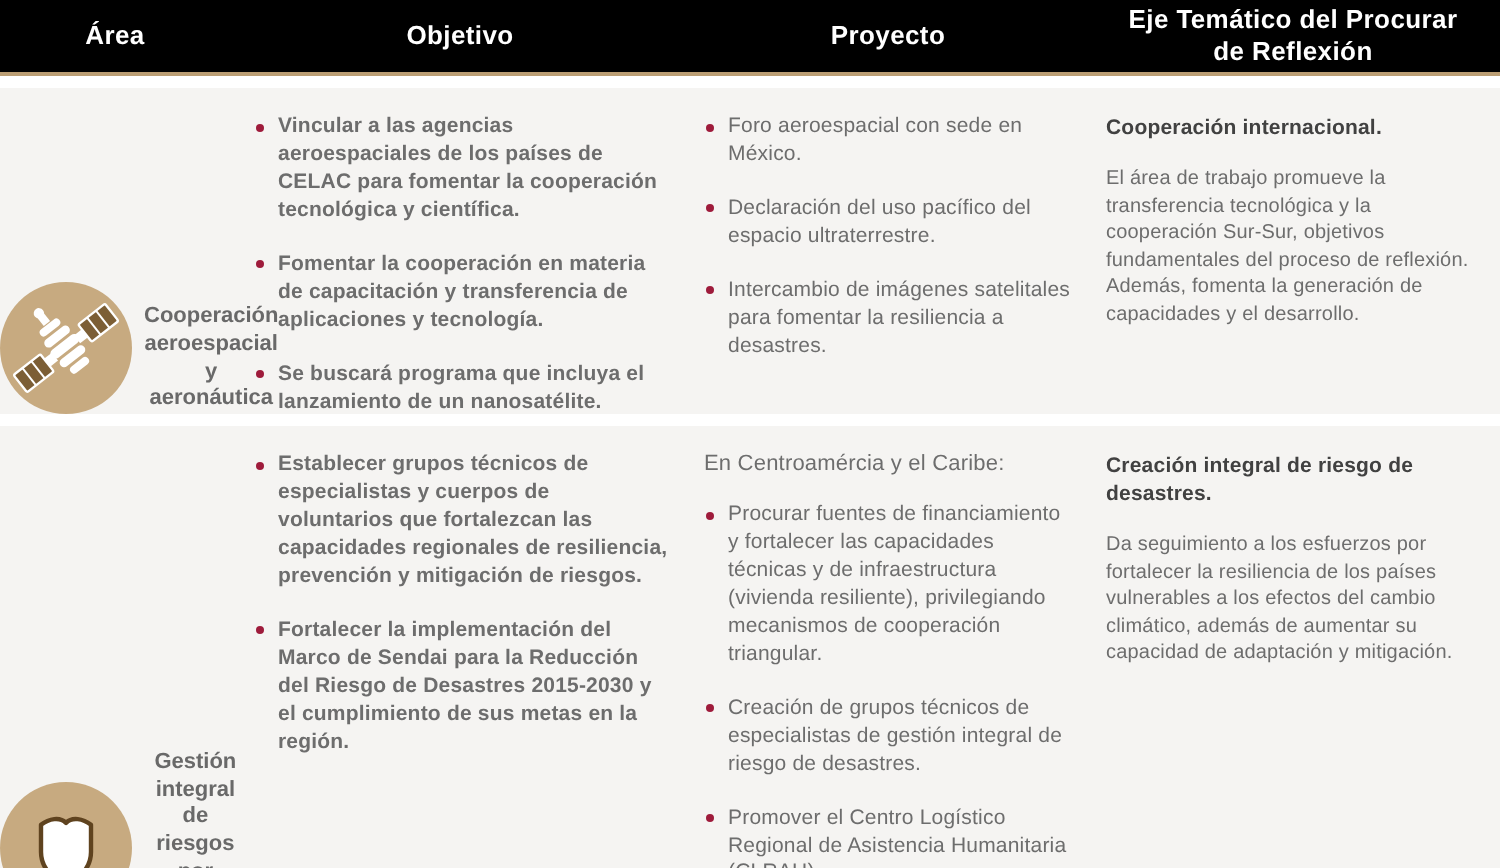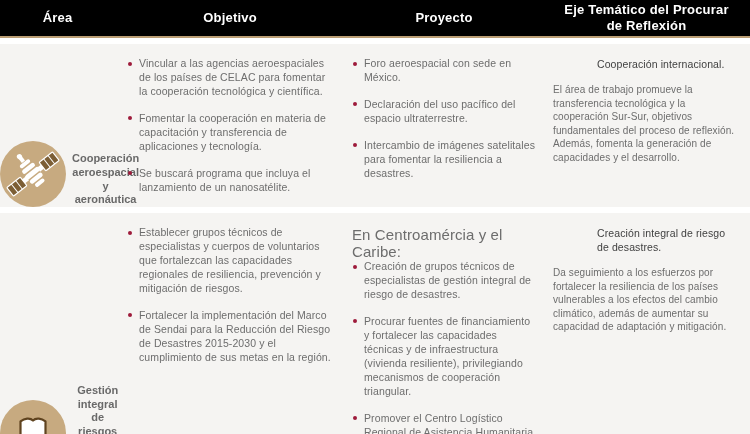"Vincular a las agencias aeroespaciales" .cell-obj { font-weight: none -> bold }
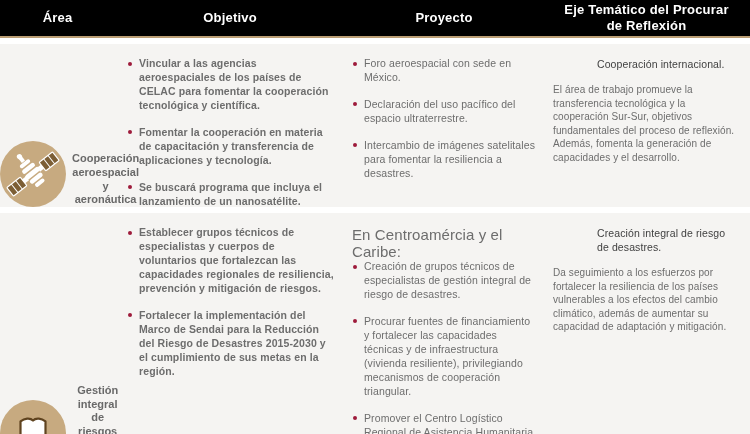"Cooperación internacional." .eje-title { font-weight: normal -> bold; margin-left: 44px -> none }
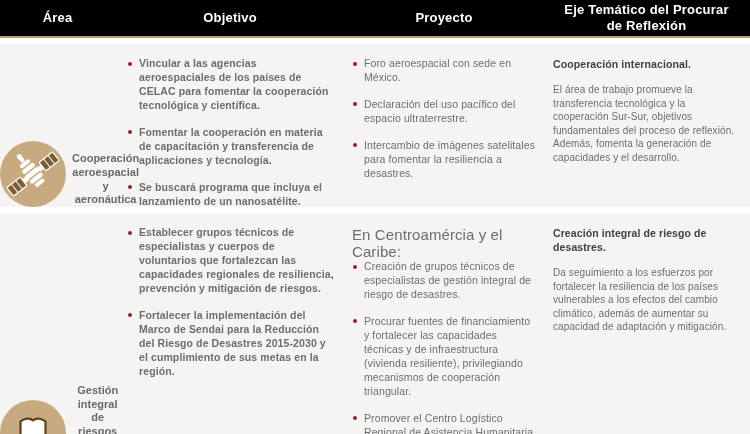"En Centroamércia y el Caribe:" .proy-intro { font-size: 15px -> 11px; margin-bottom: none -> 13px }
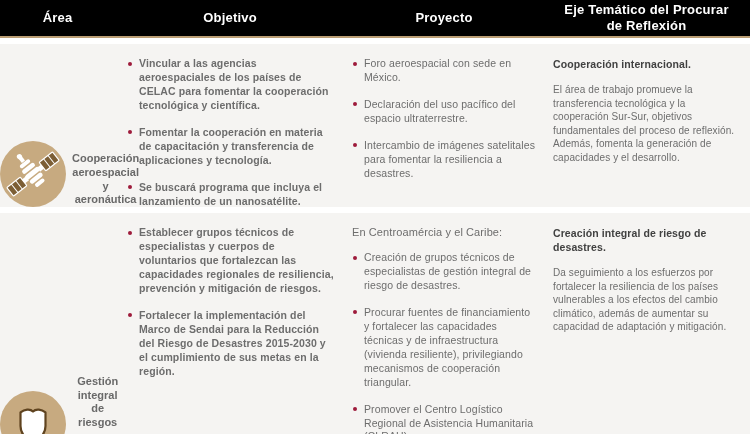"Creación de grupos técnicos de" li { order: before "Procurar fuentes de financiamiento y" -> after "Procurar fuentes de financiamiento y" }
